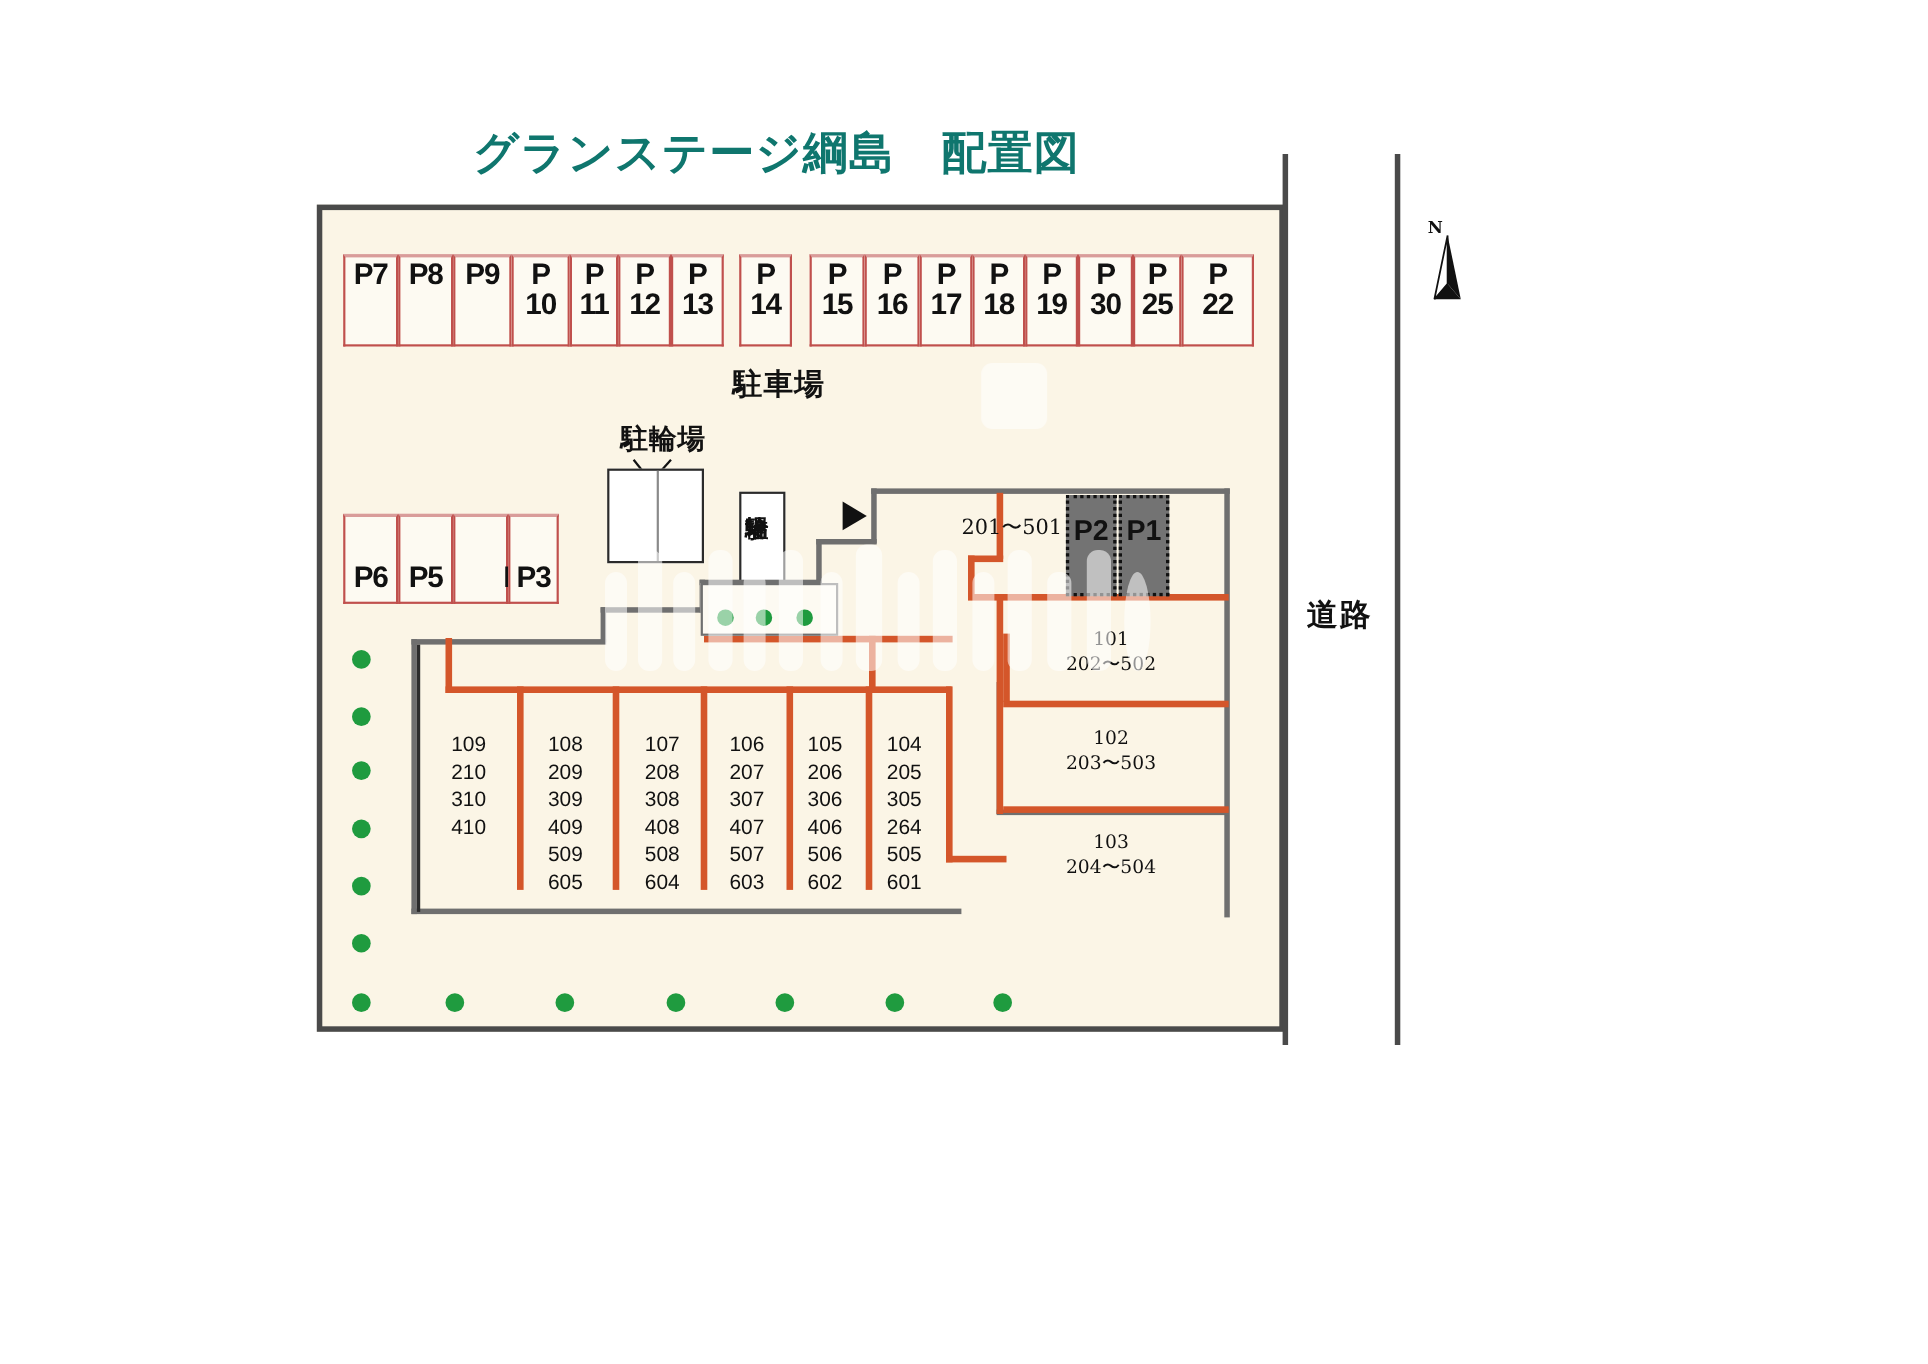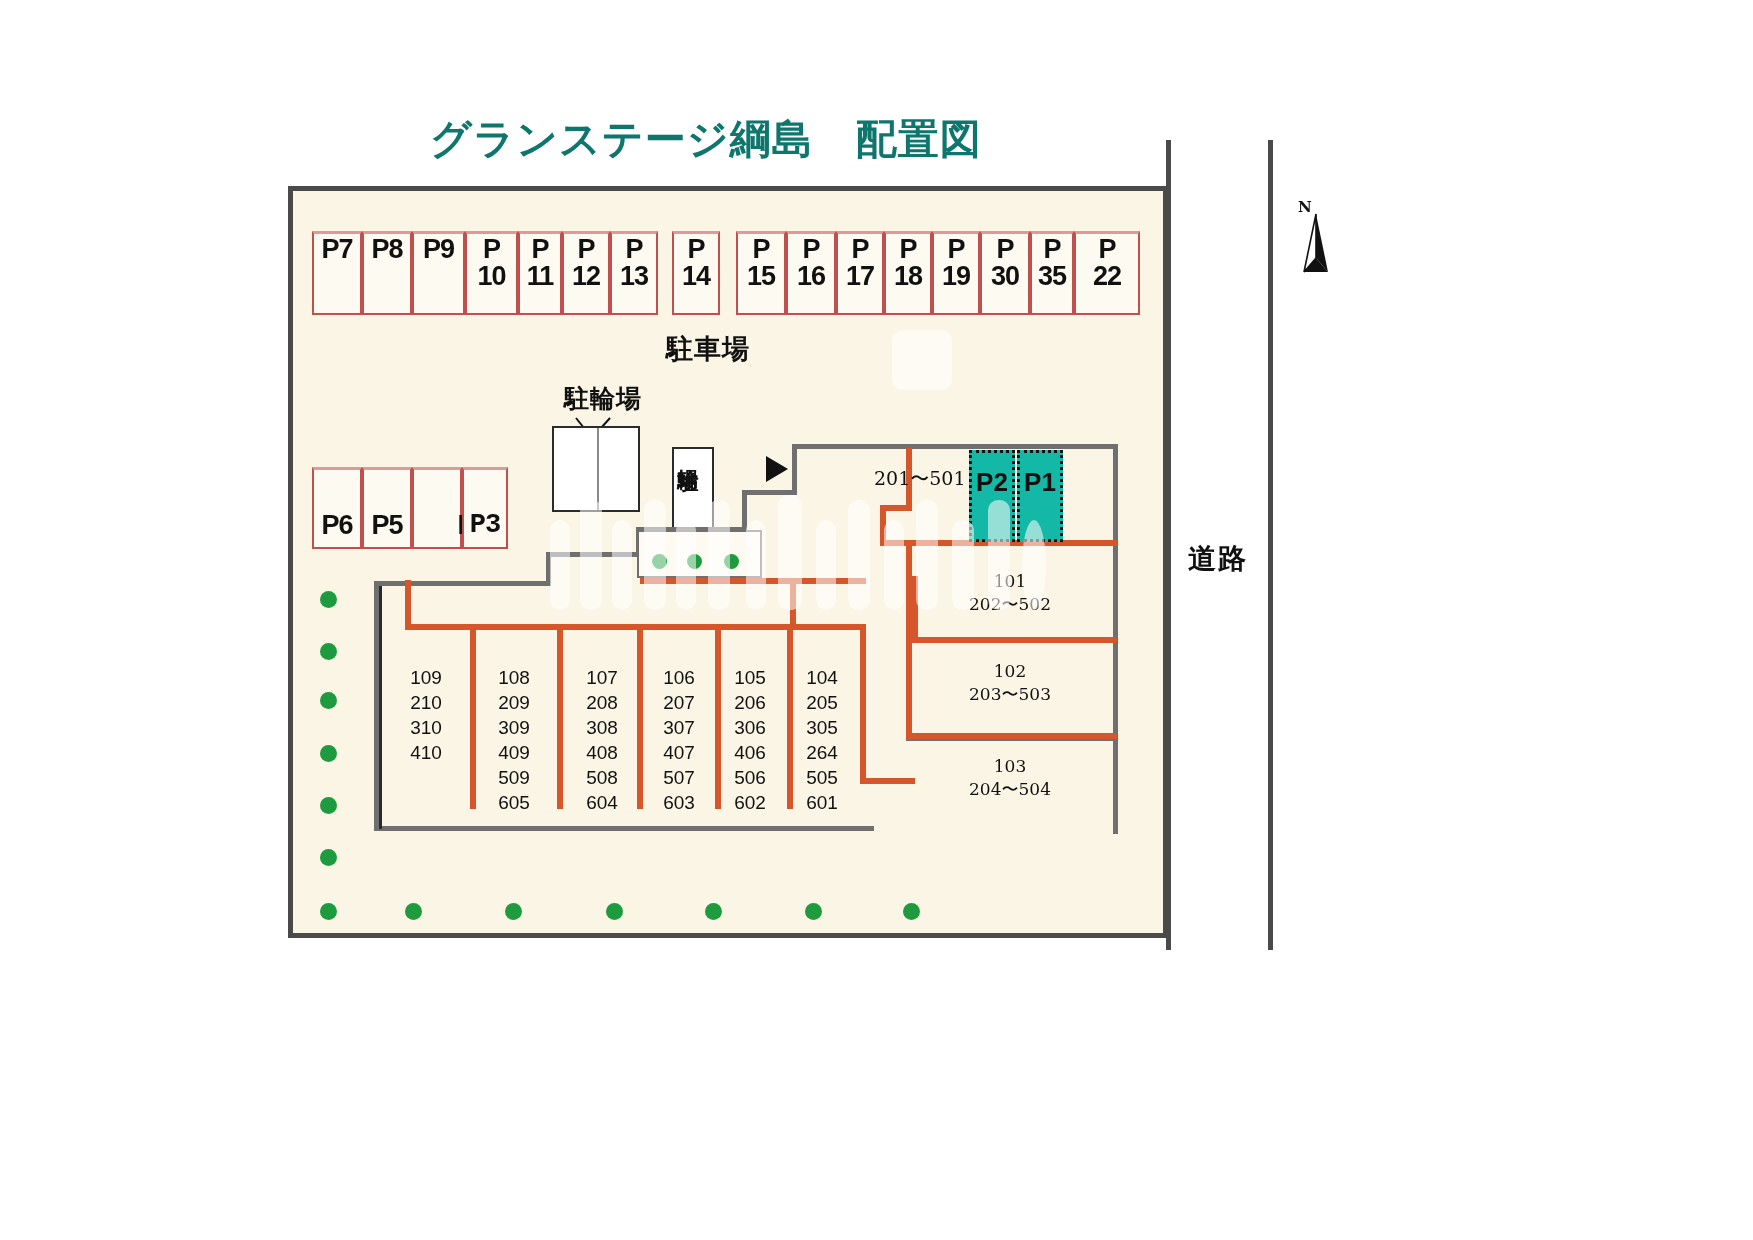"35" span.l2 { text: 35 -> 25 }
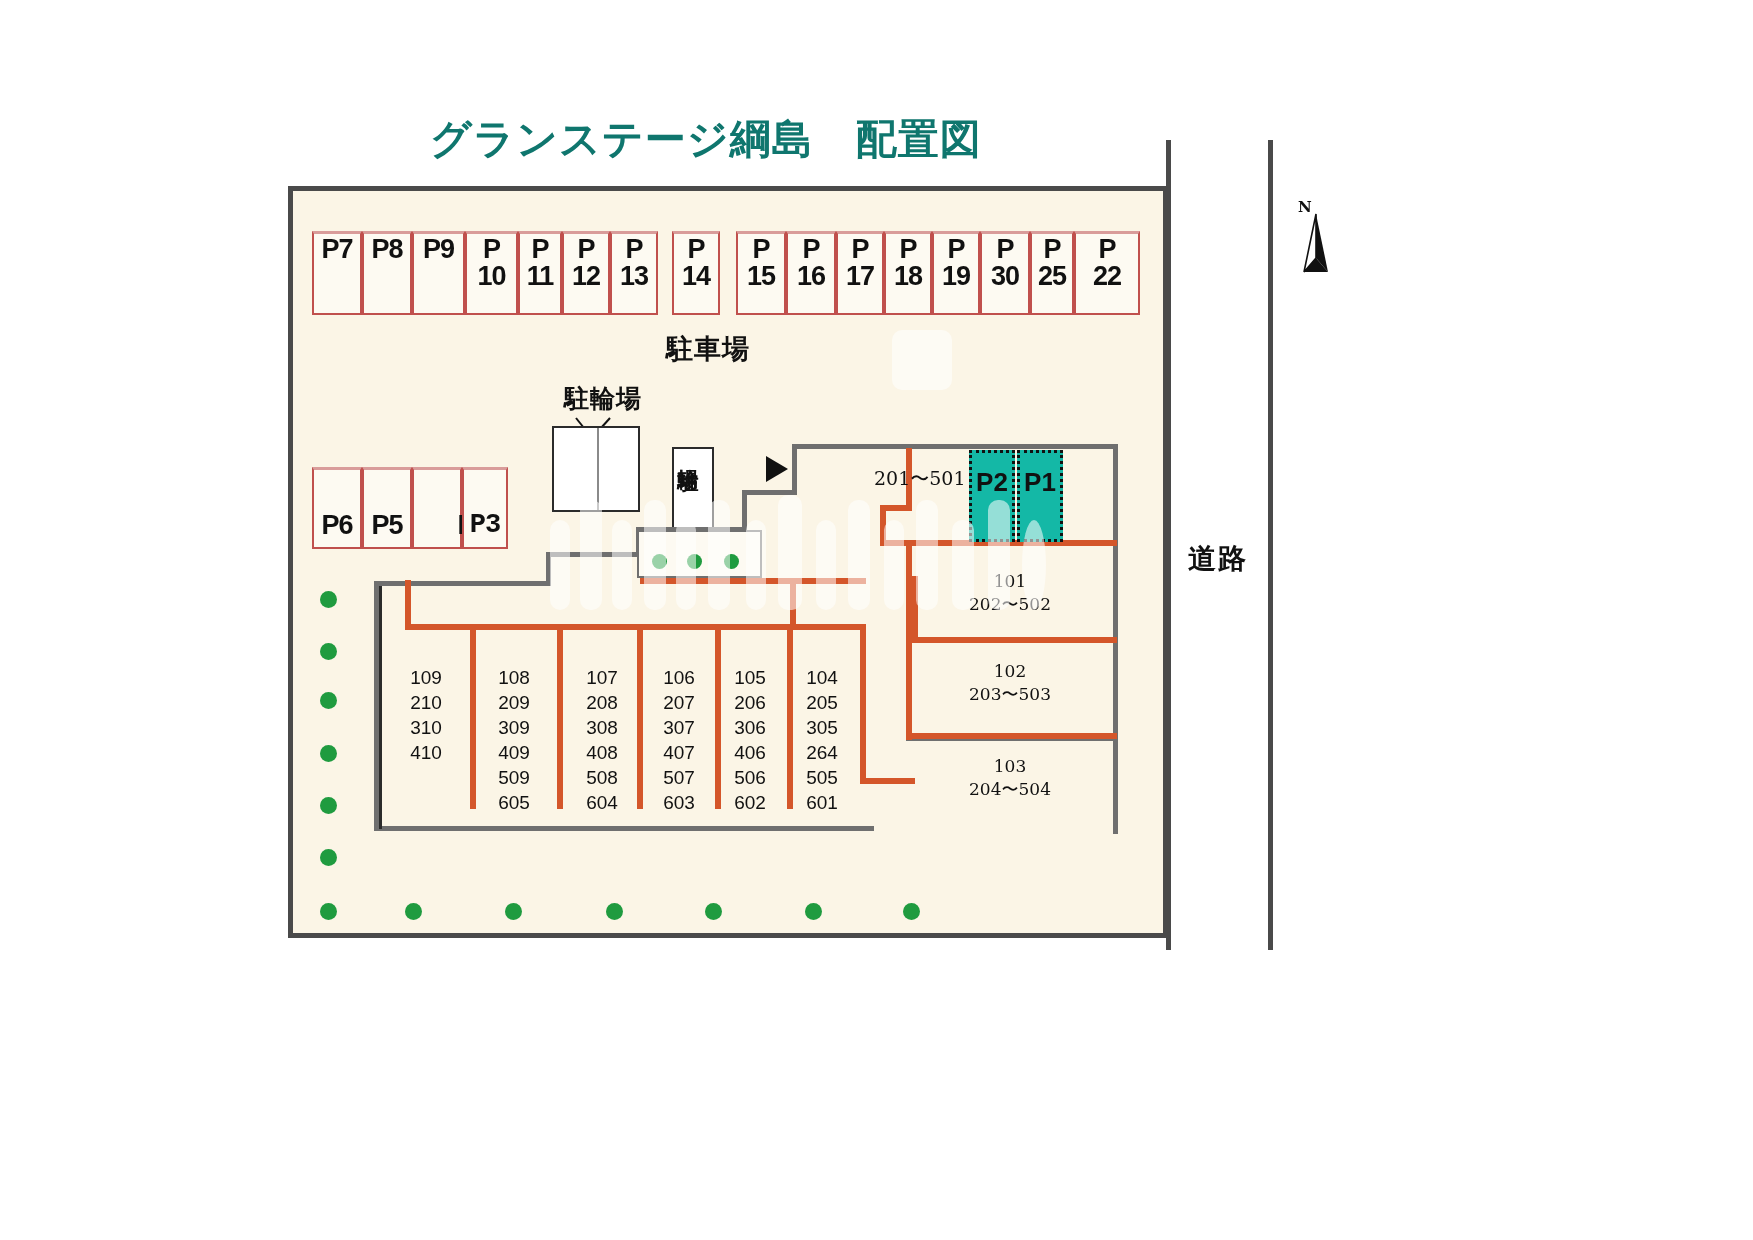"P2" .pinkstall { background: #14b8a6 -> #737373 }
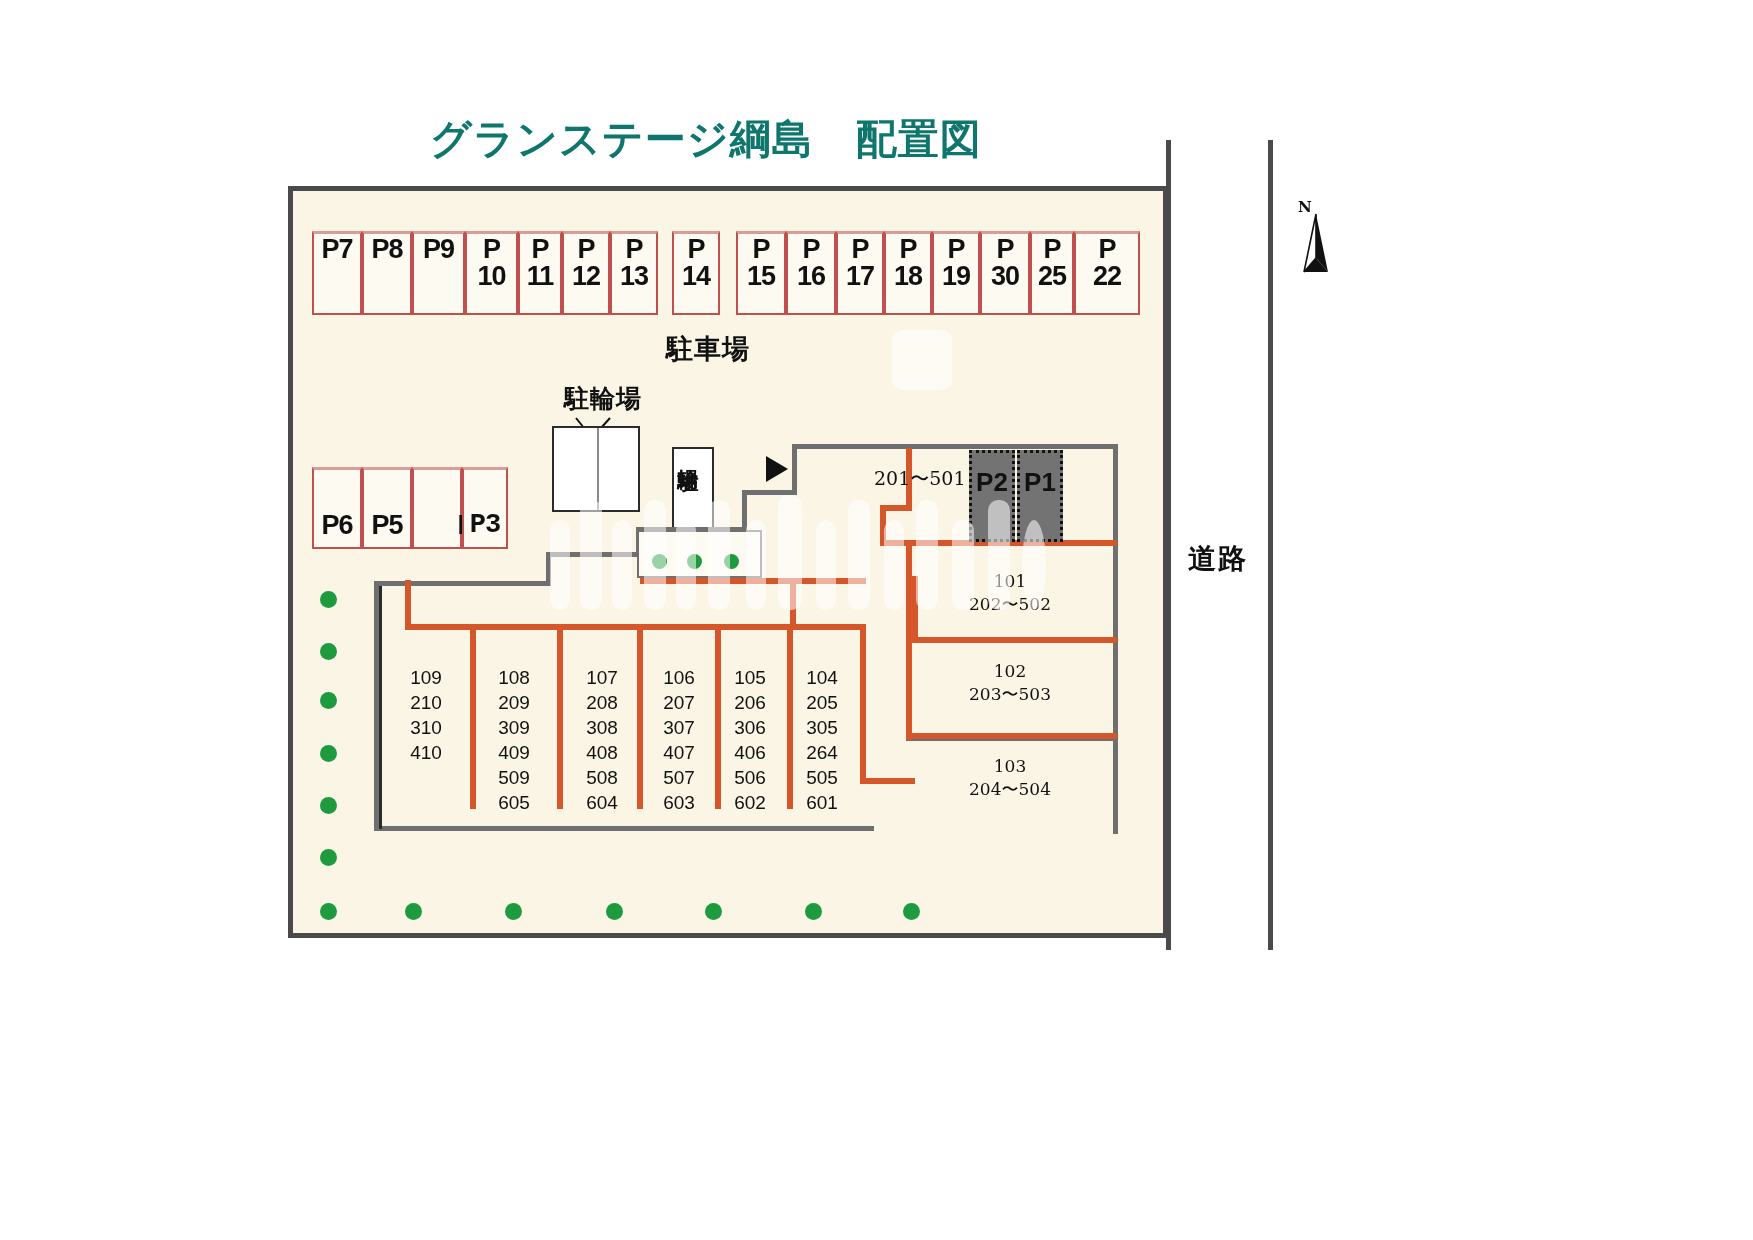"P3" div.lab { font-family: Liberation Mono, monospace -> none }
